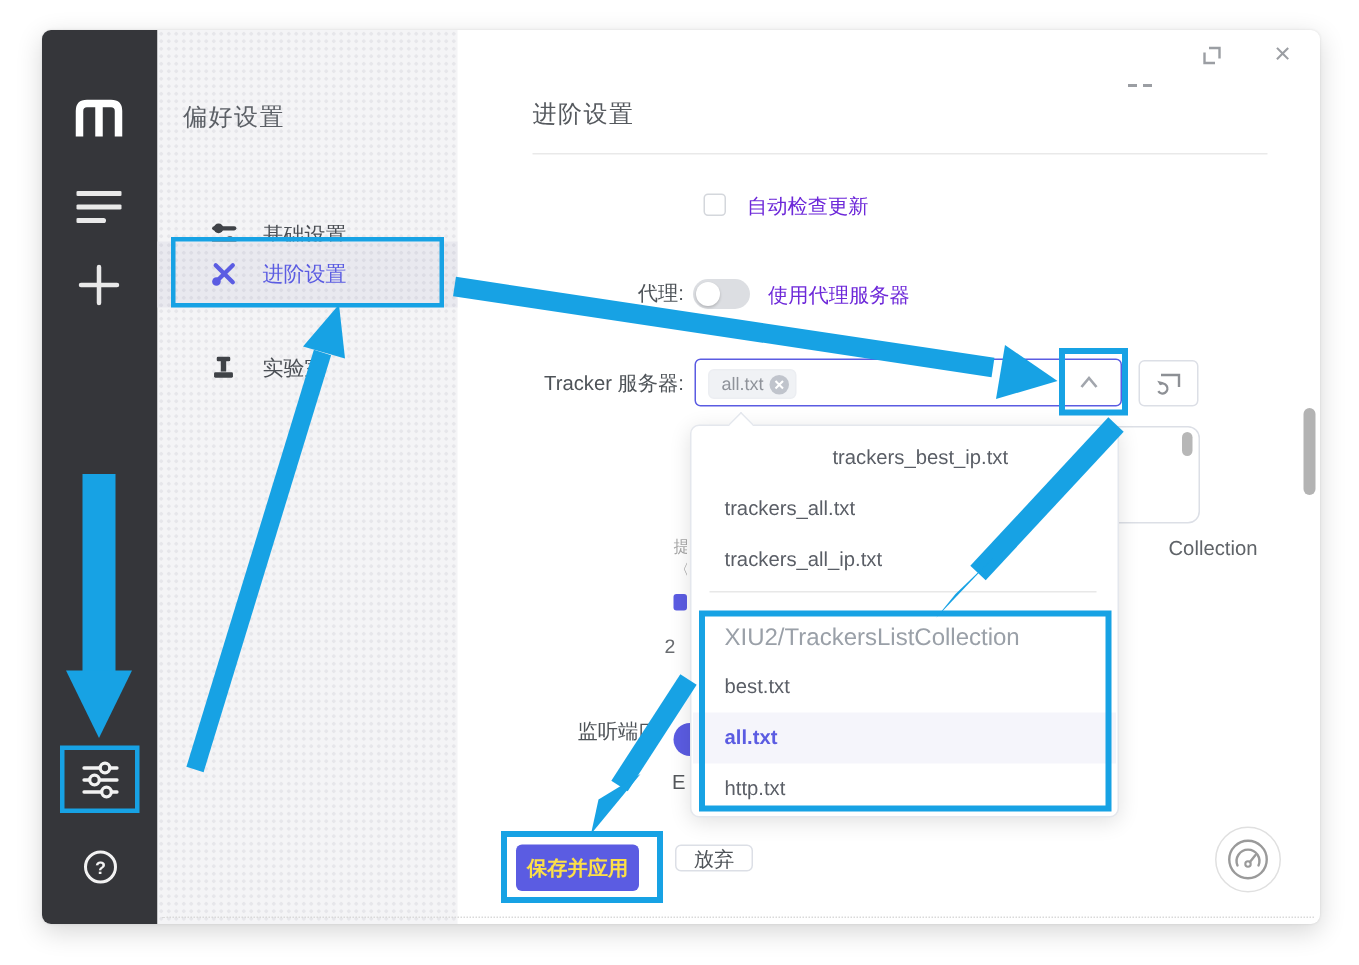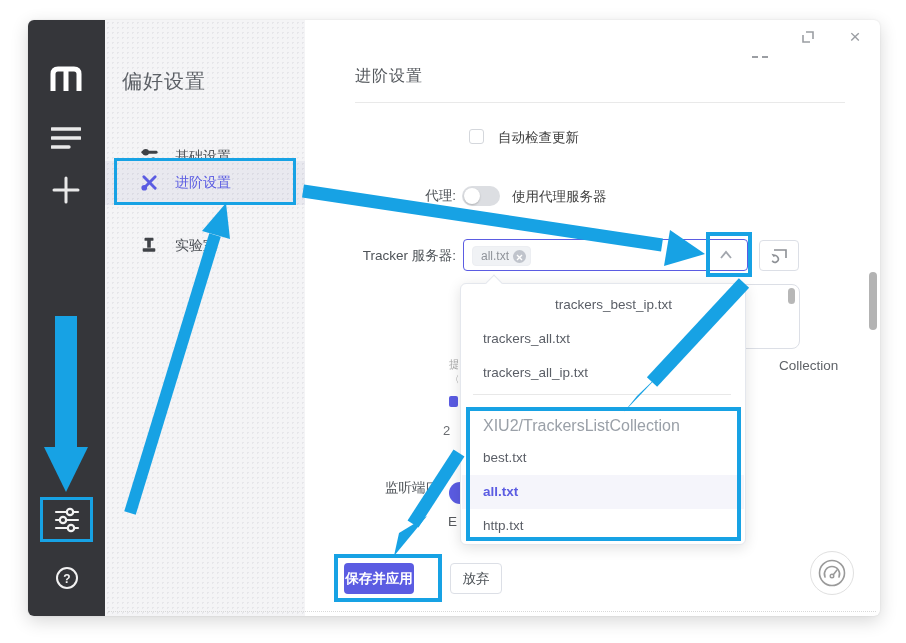"偏好设置" .pref-title { font-size: 20px -> 16px }
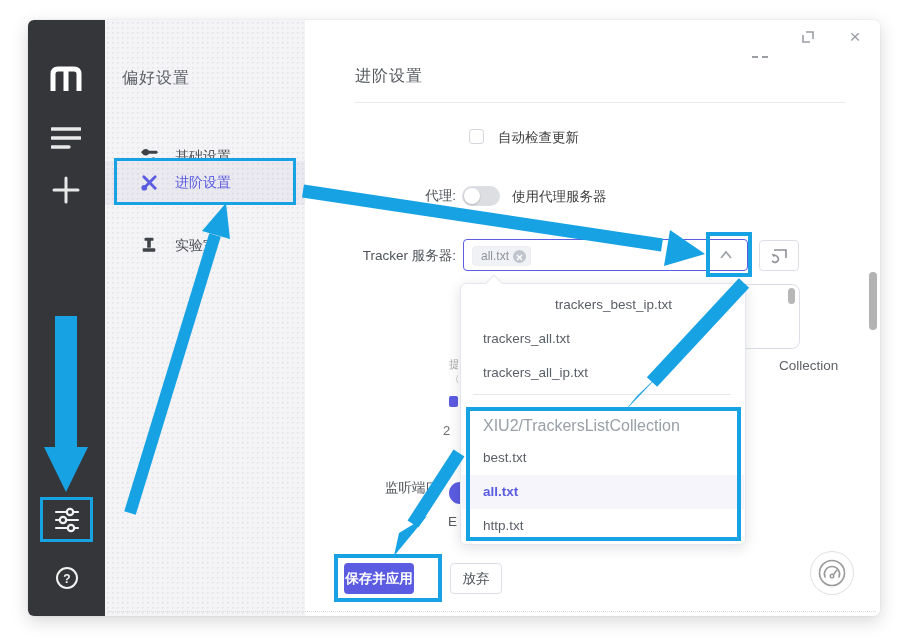"自动检查更新" .inline-label { color: #404040 -> #6d28d9 }
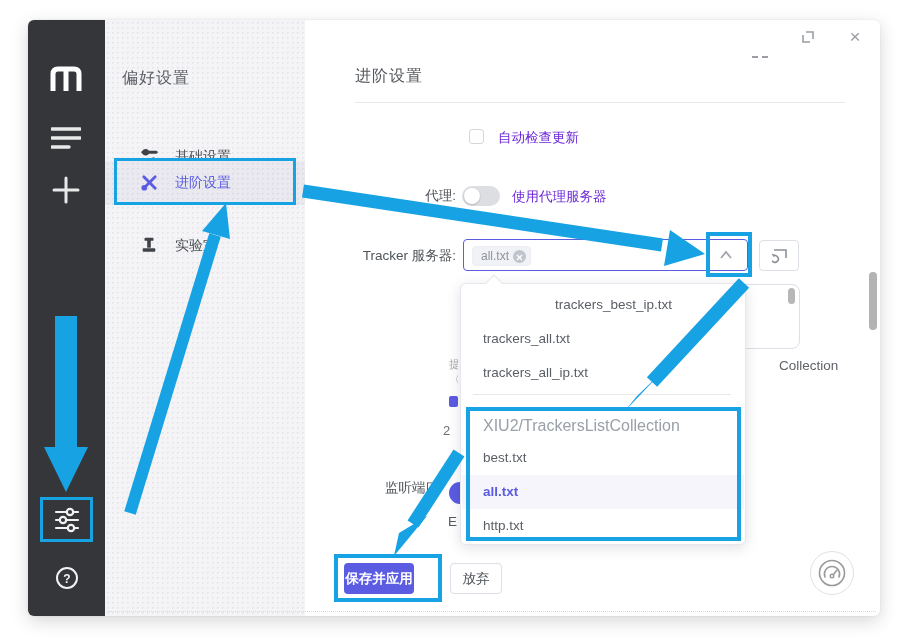"保存并应用" .btn-save { color: #ffffff -> #fde047; width: 70px -> 82px }
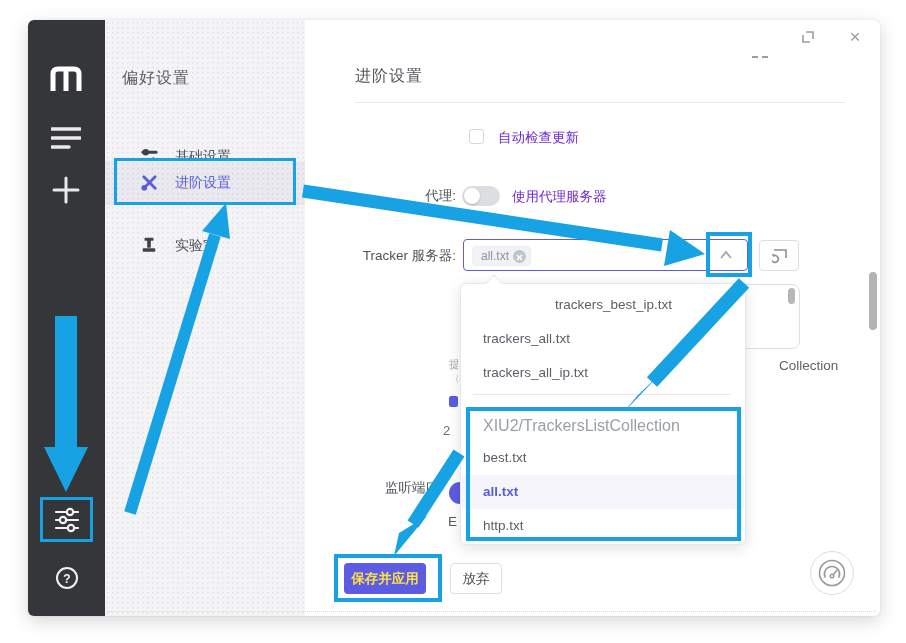"放弃" .btn-discard { height: 31px -> 18px }
